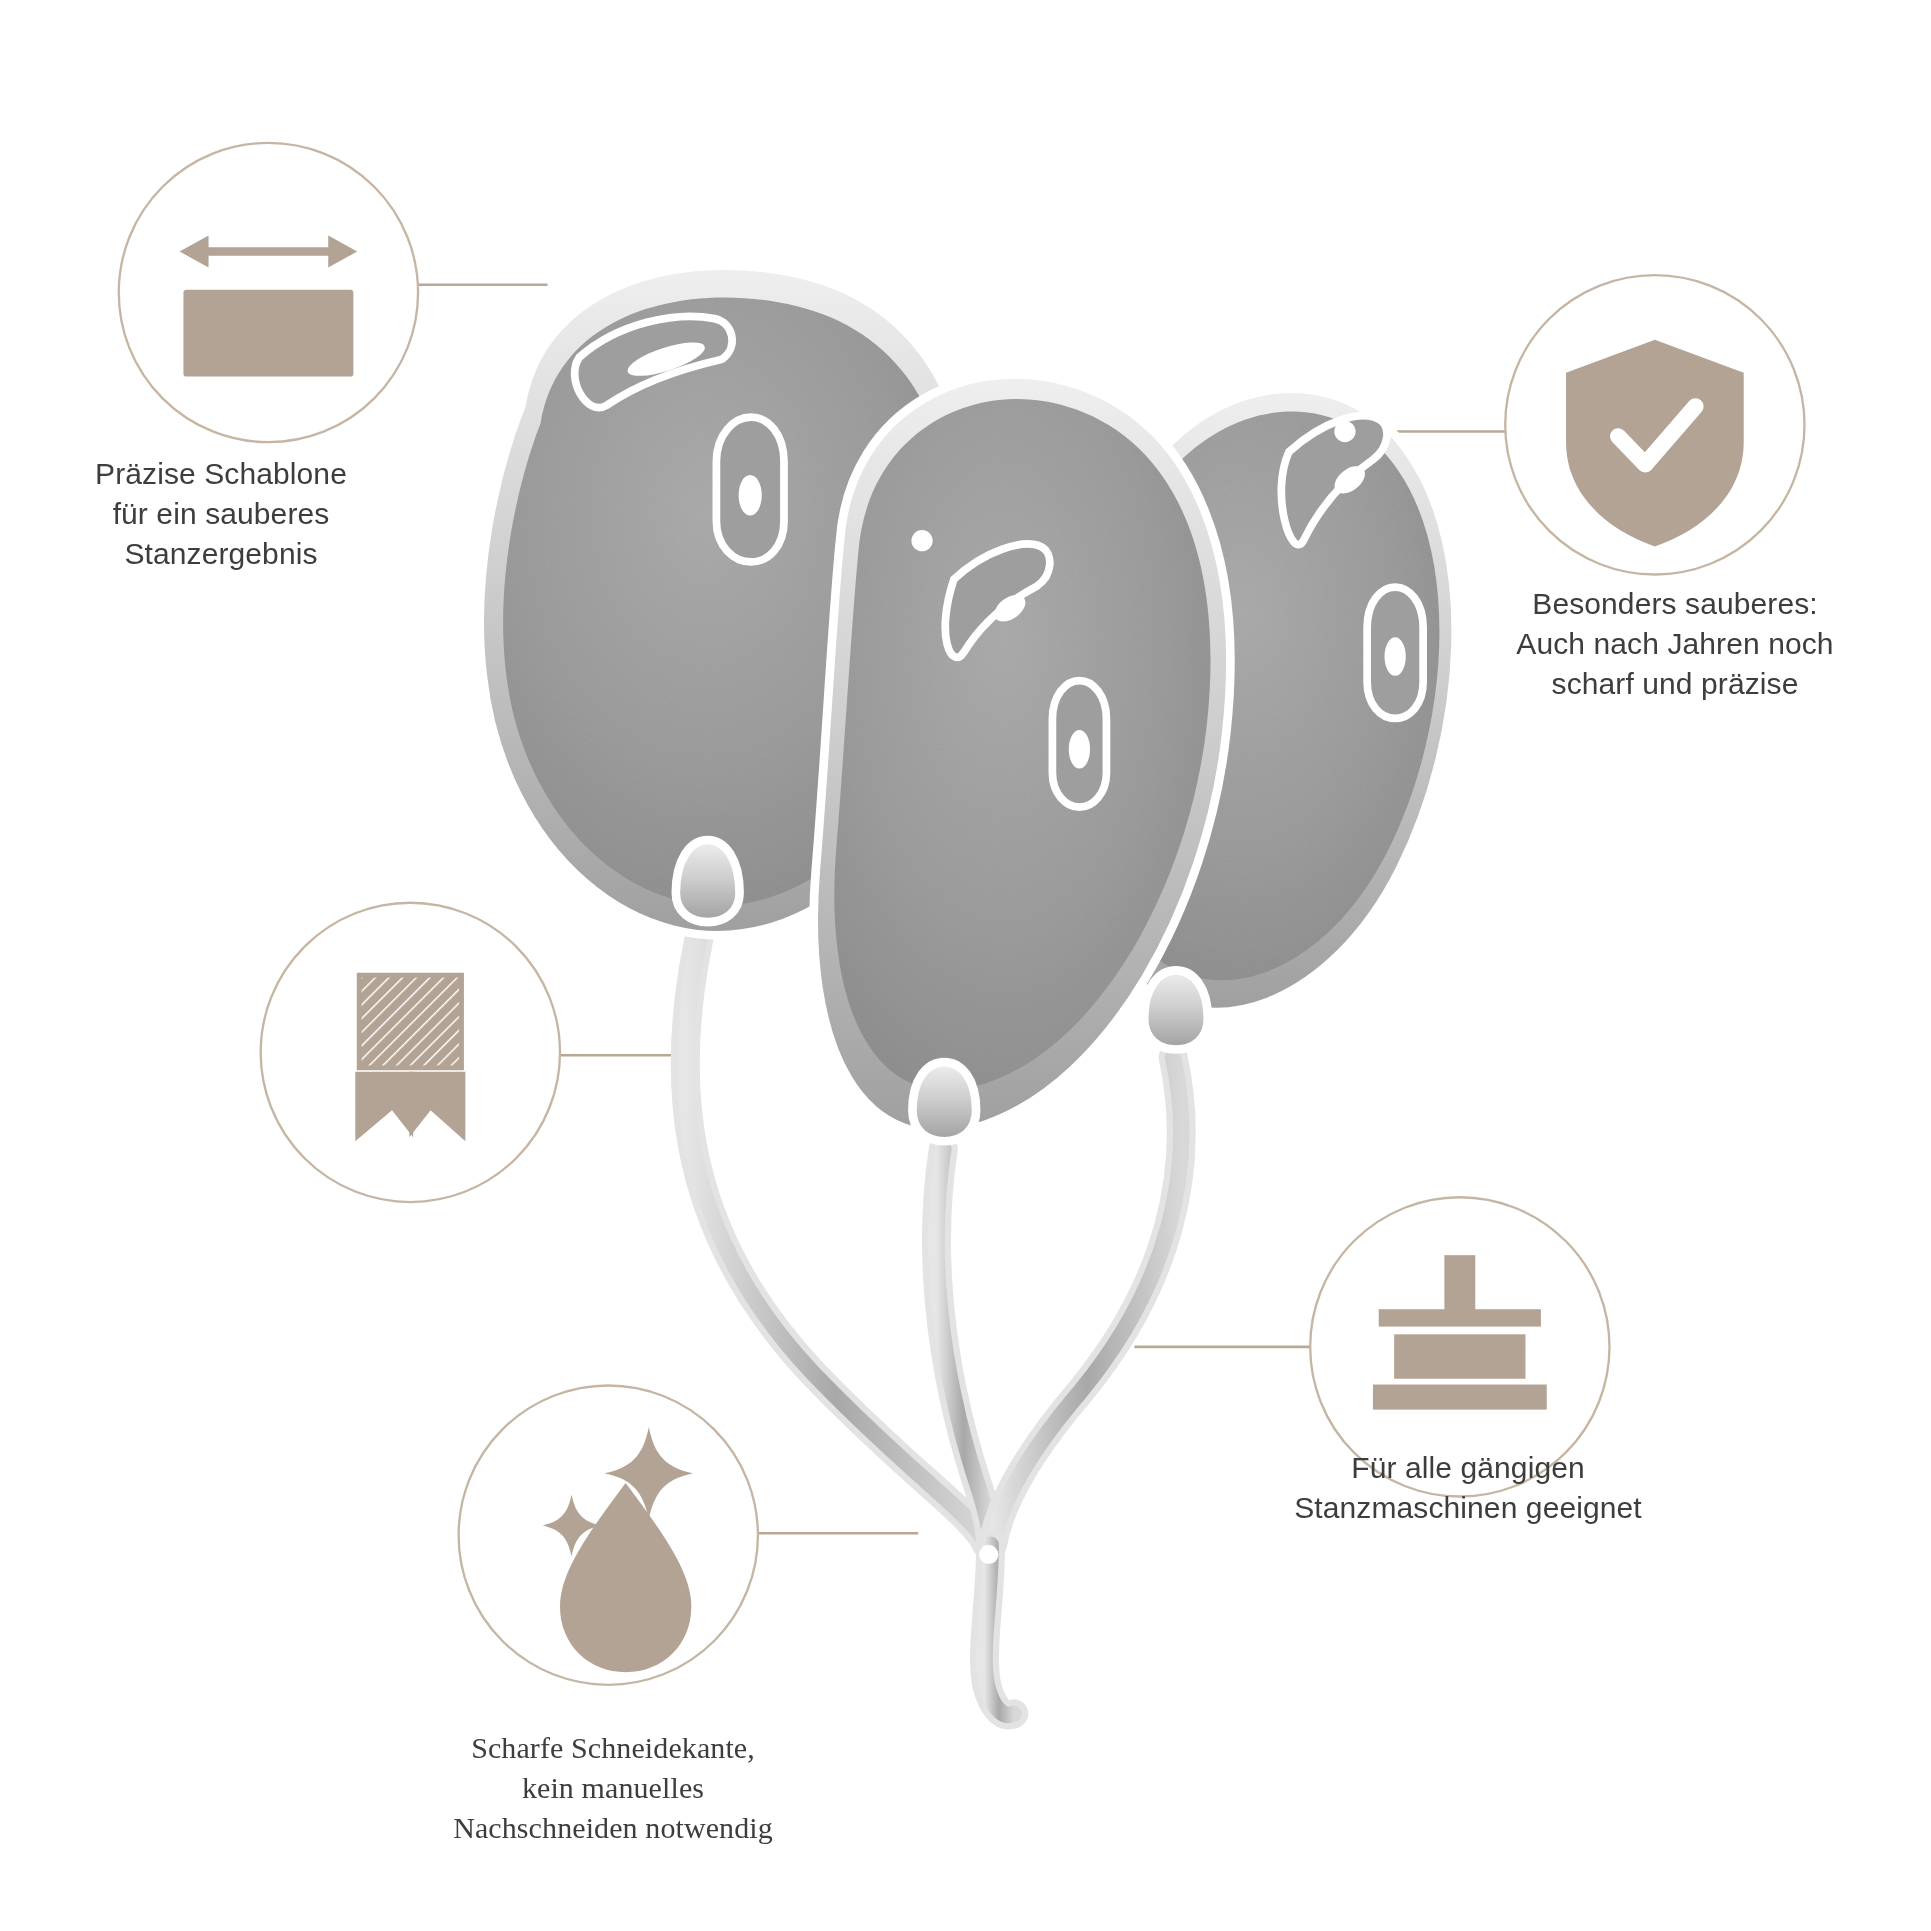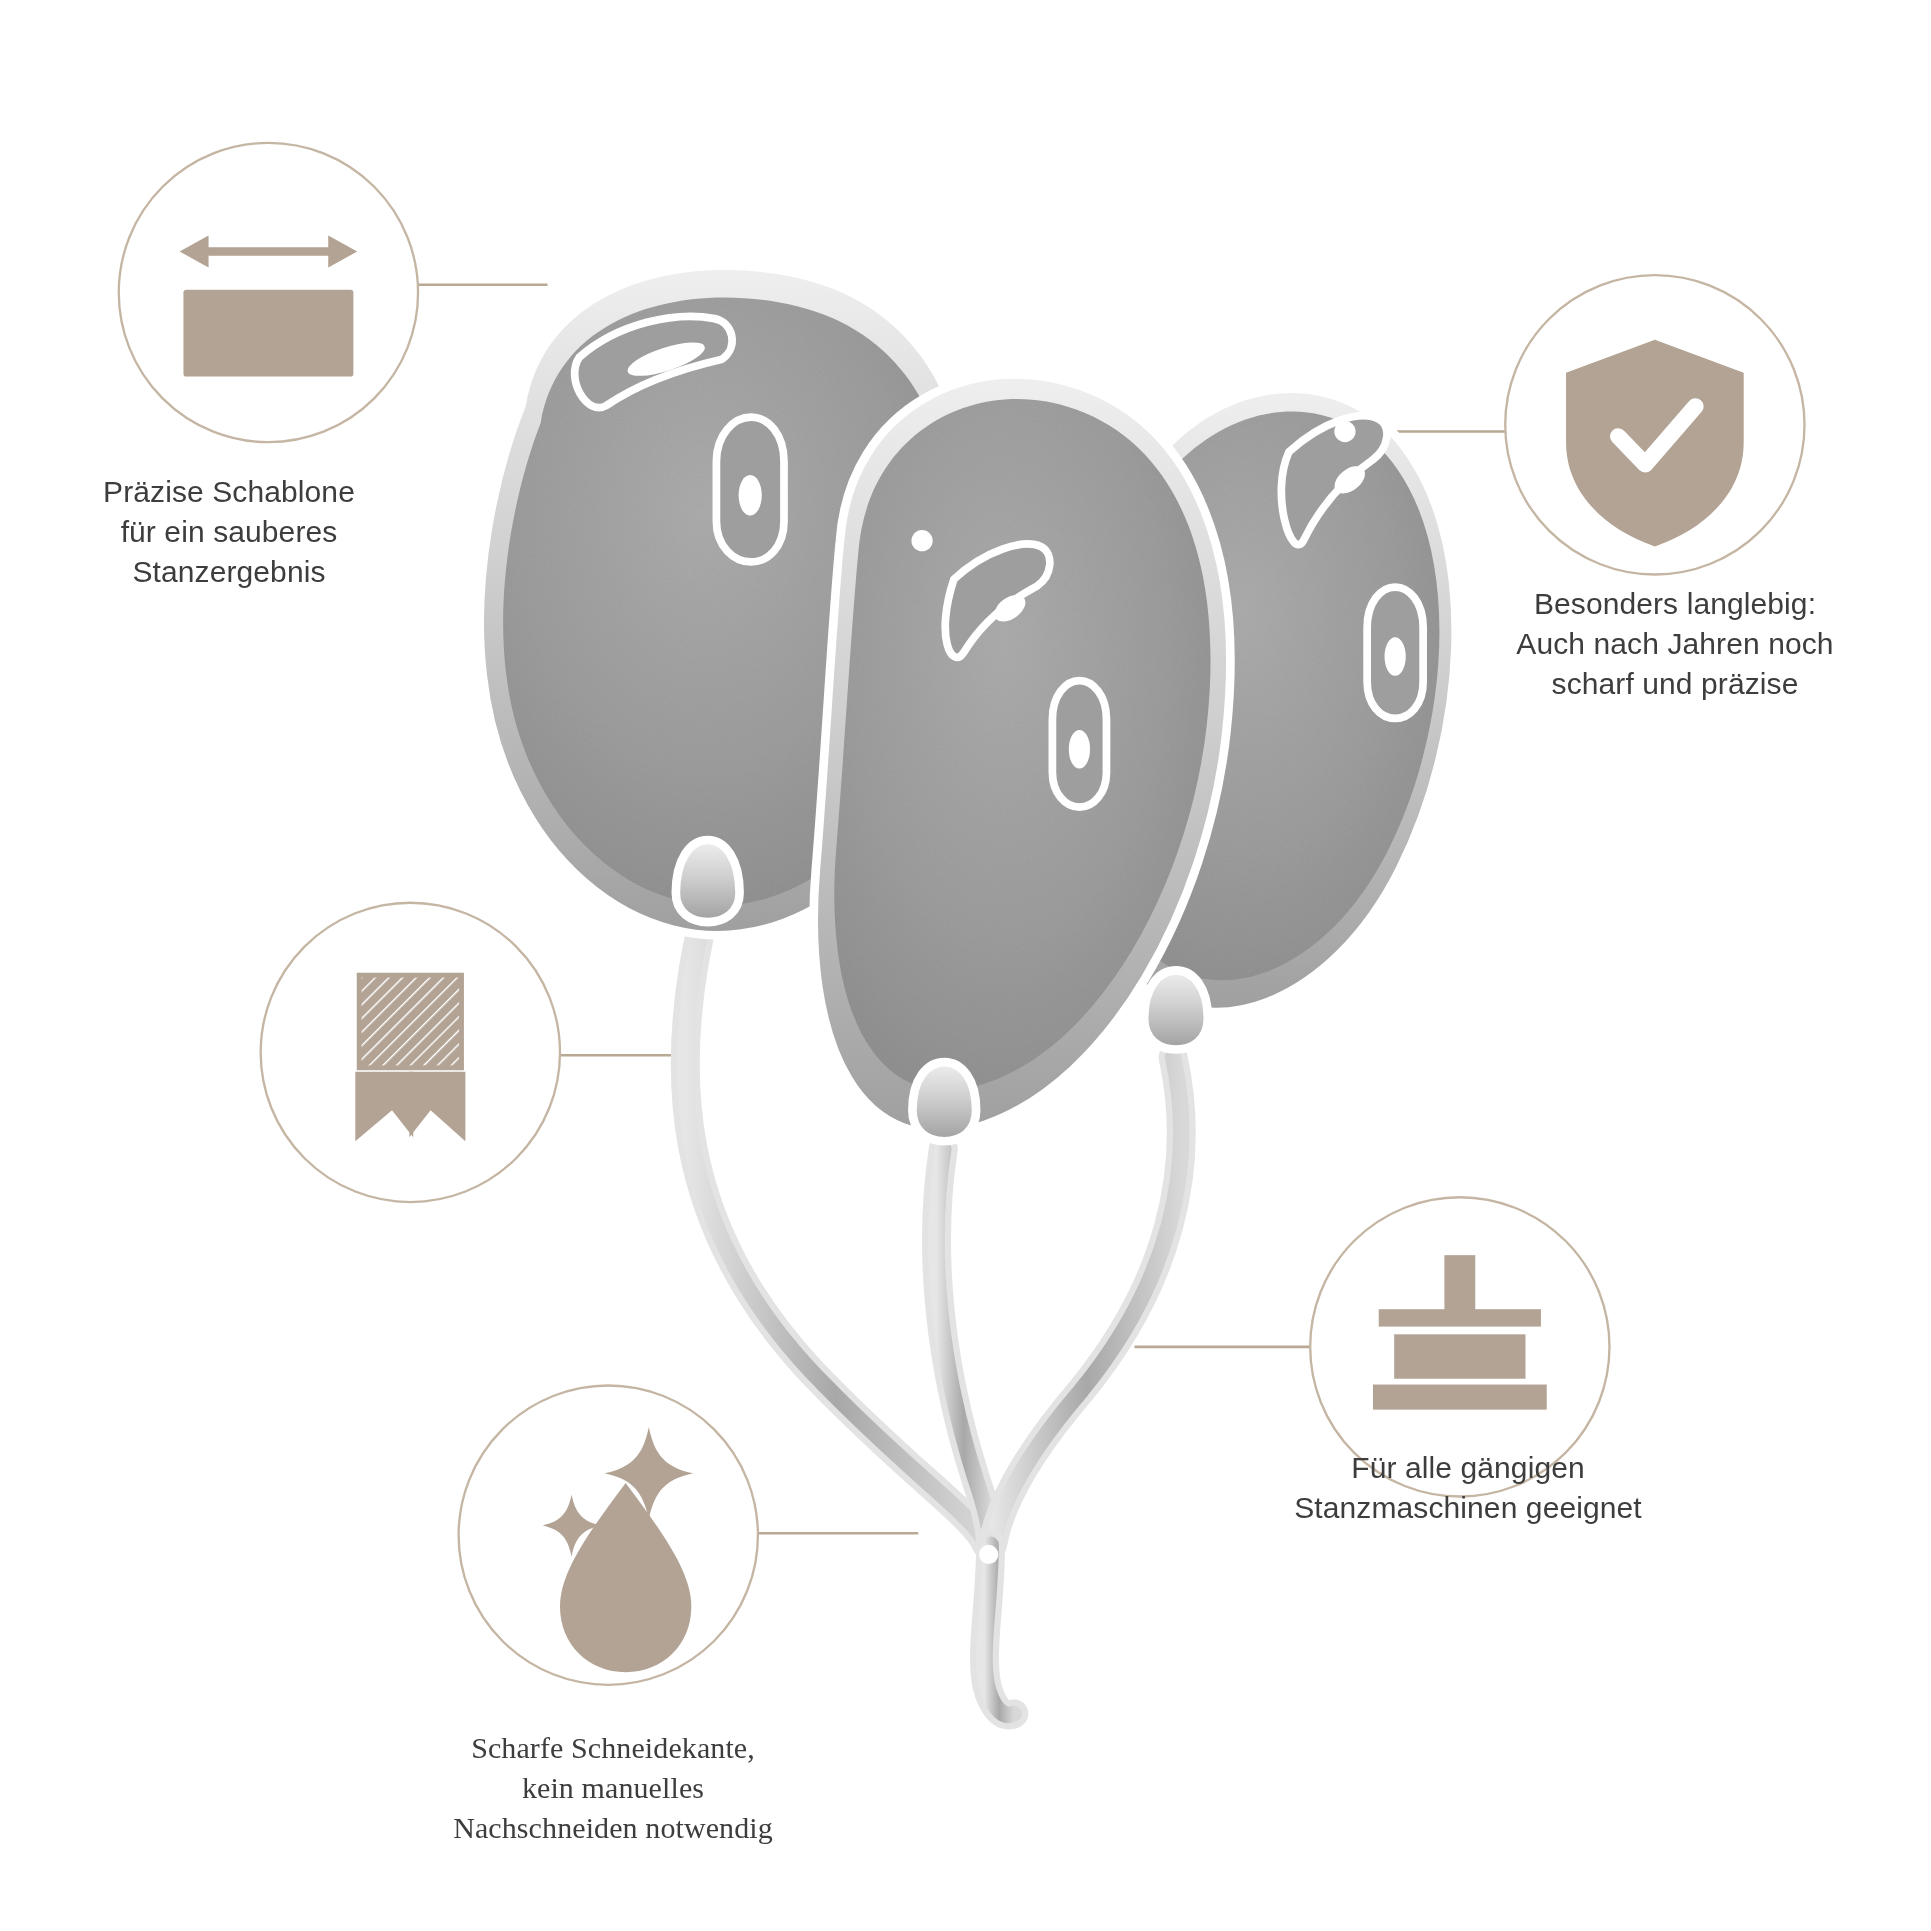"Präzise Schablone" #lbl-0 { left: 26px -> 18px; margin-top: 18px -> none }
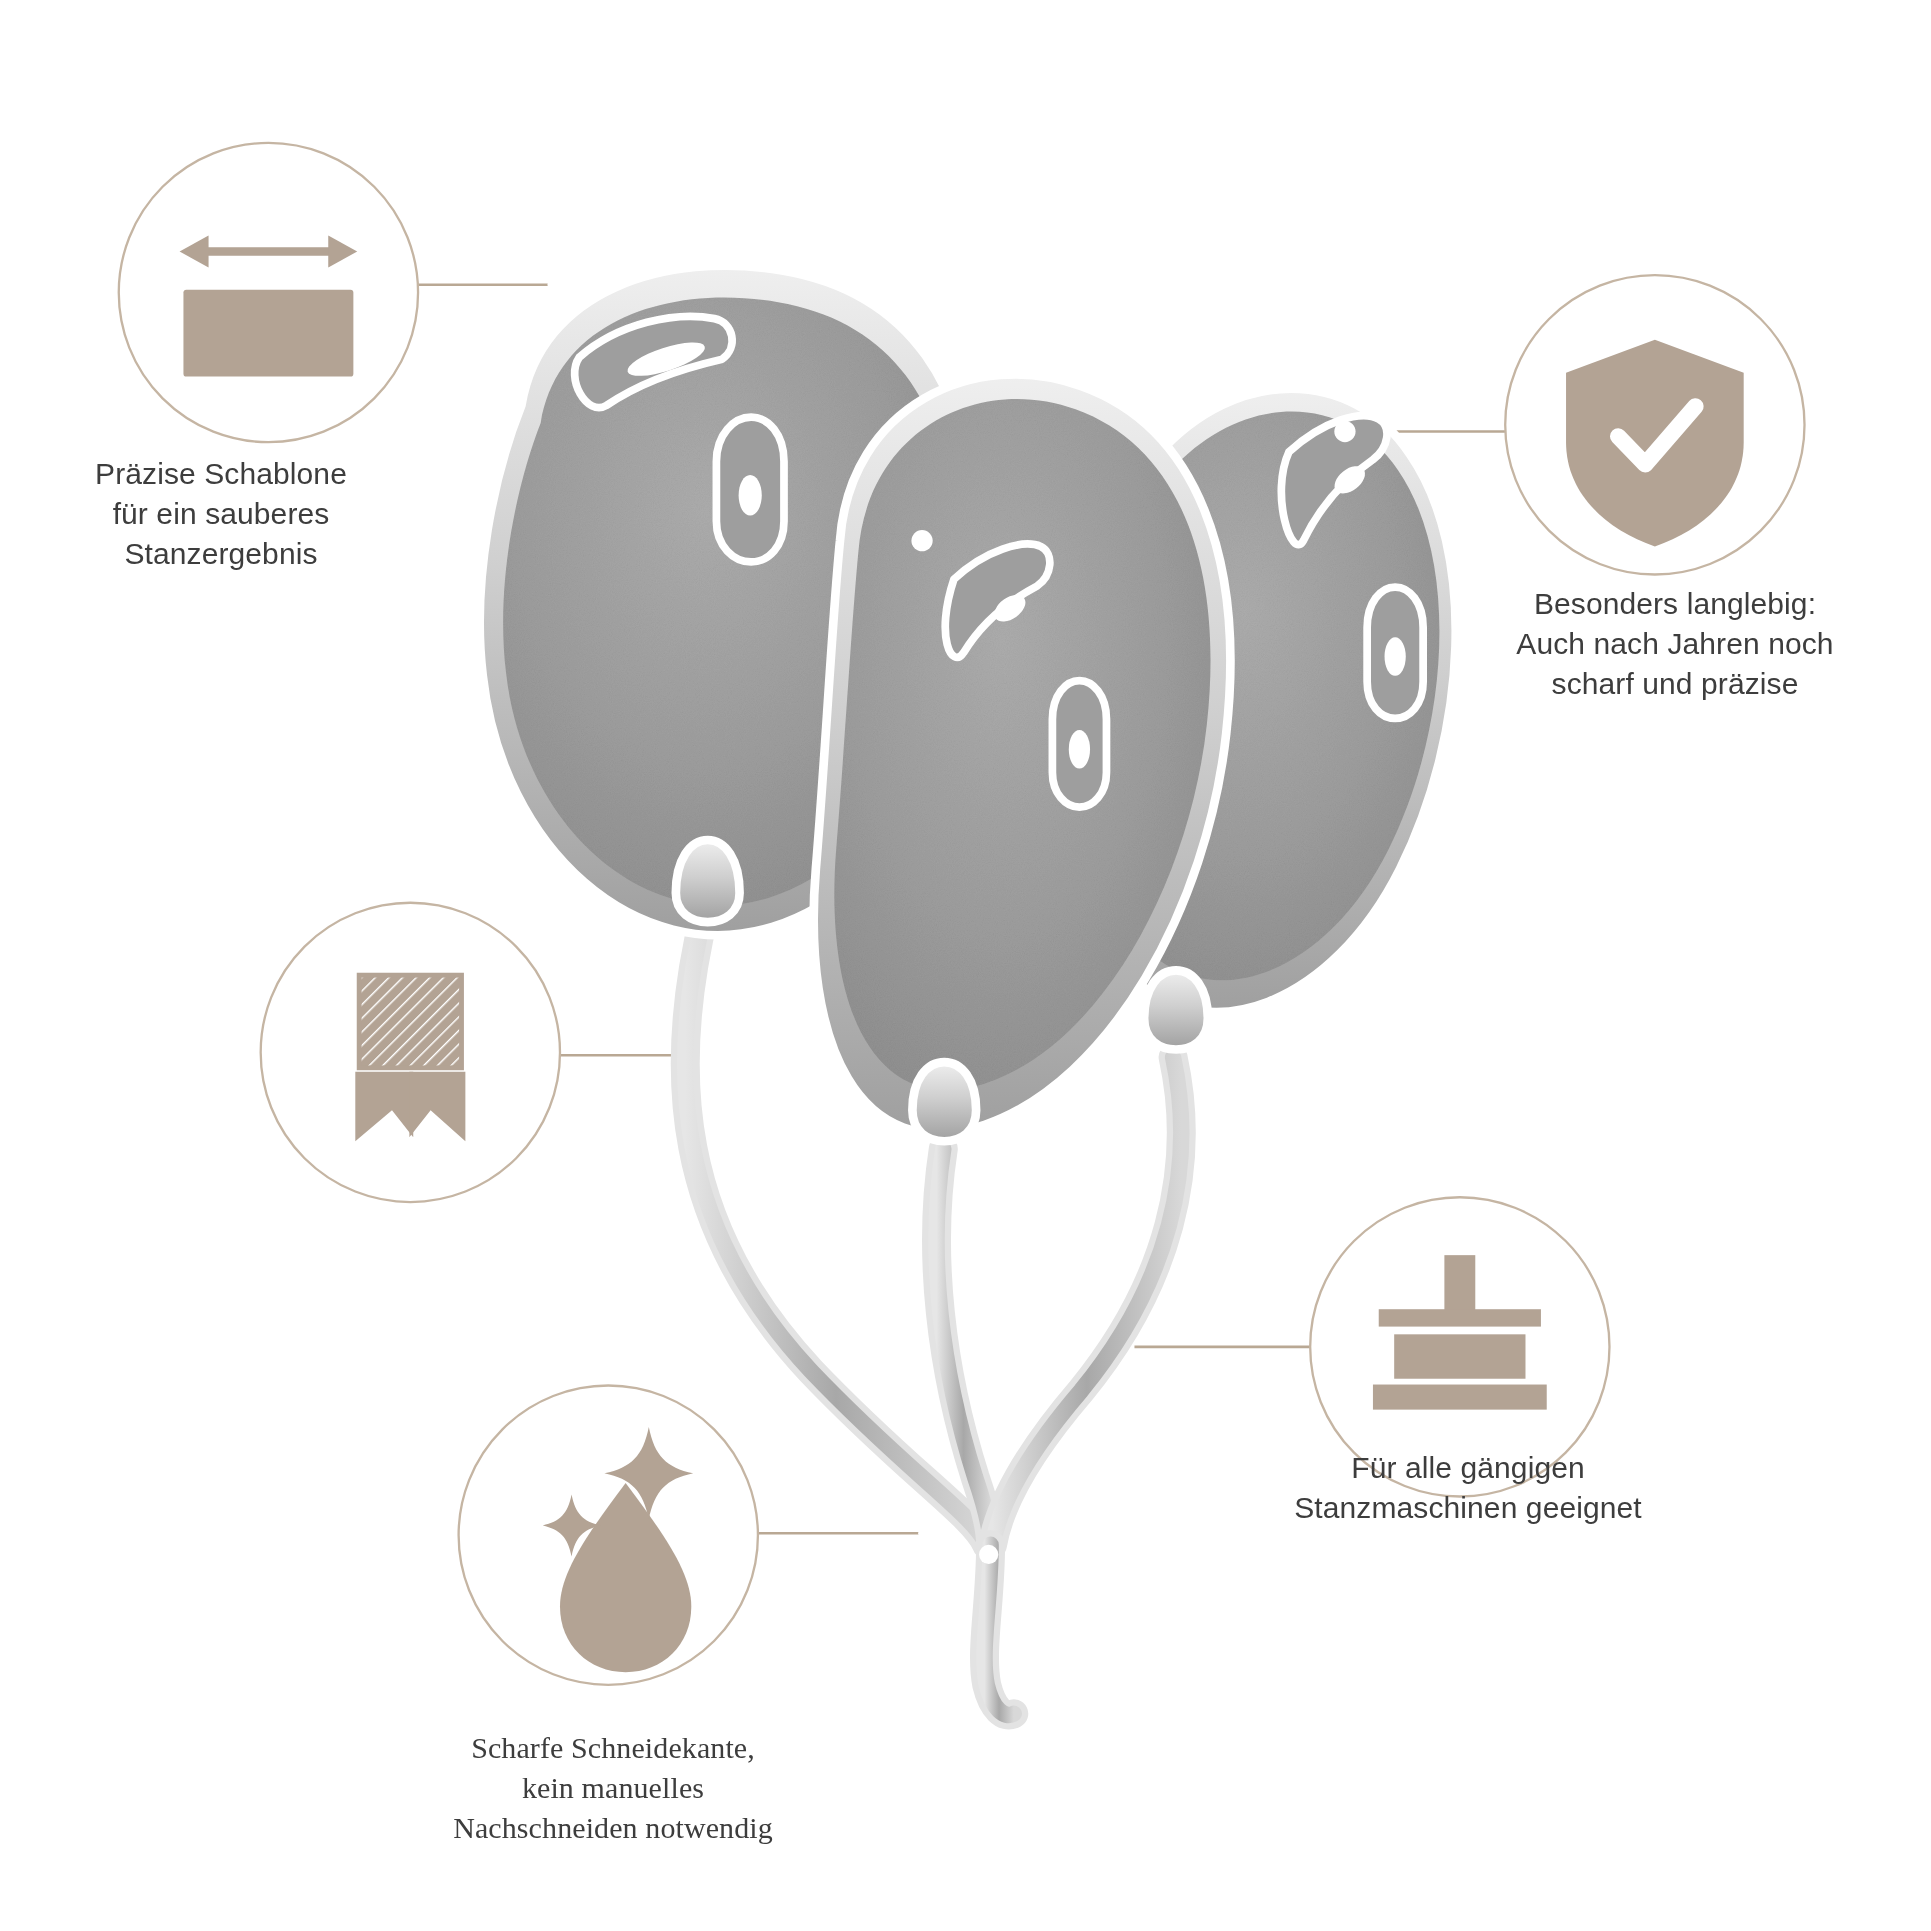"Besonders langlebig:" div.callout-label { text: langlebig -> sauberes }
